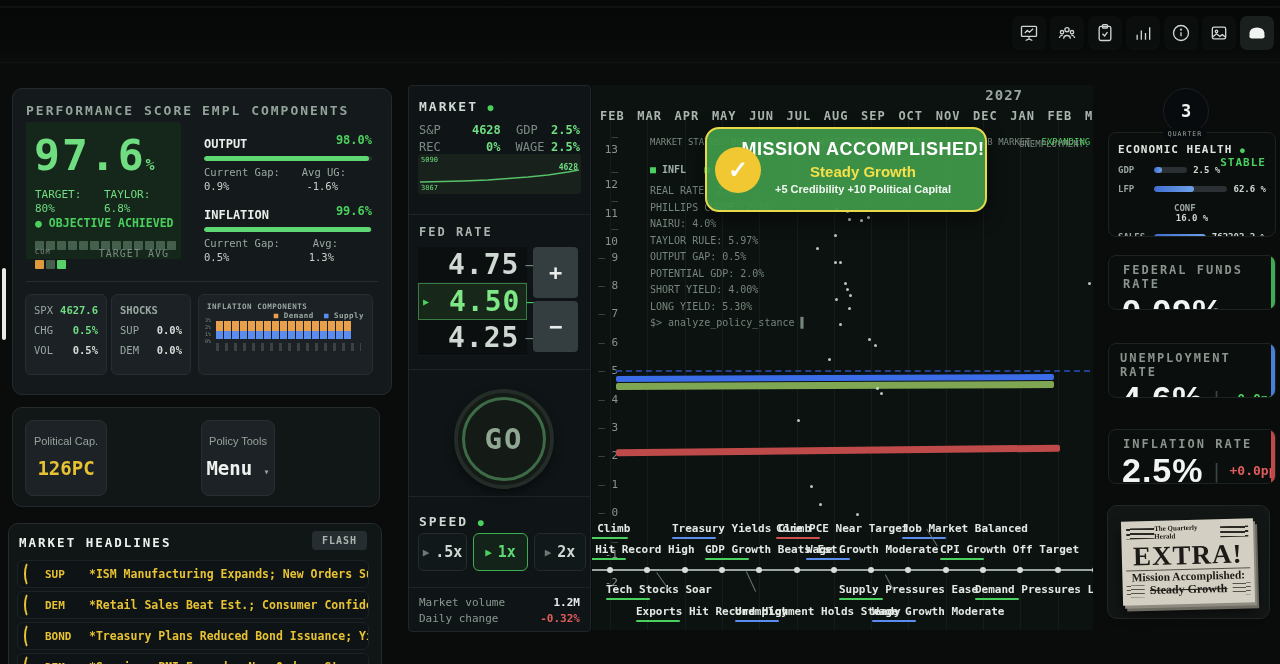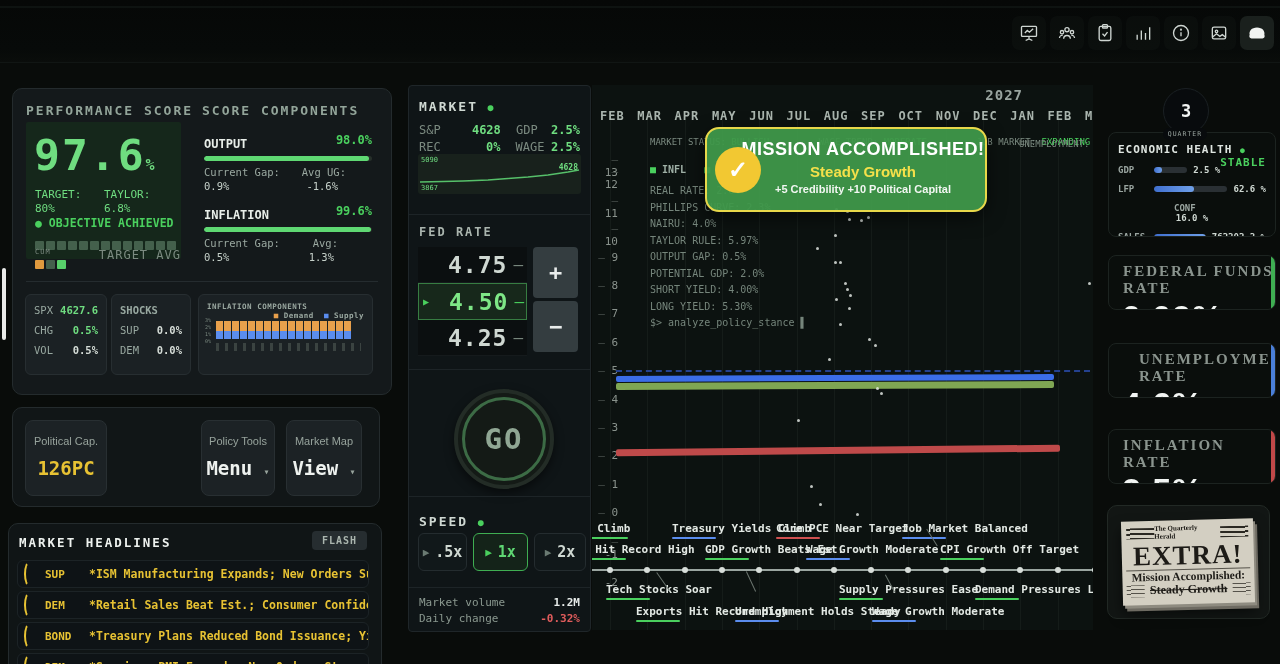"SCORE COMPONENTS" div.abs { text: SCORE -> EMPL }
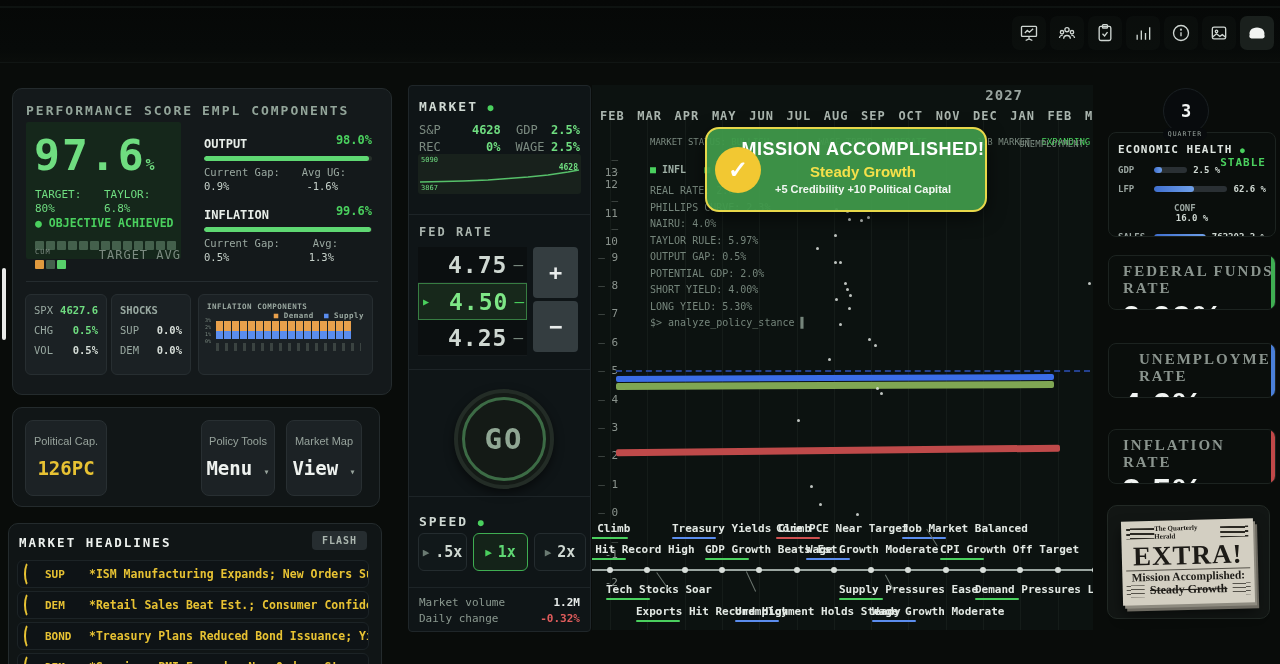"13" div.ytick { top: 68px -> 45px }
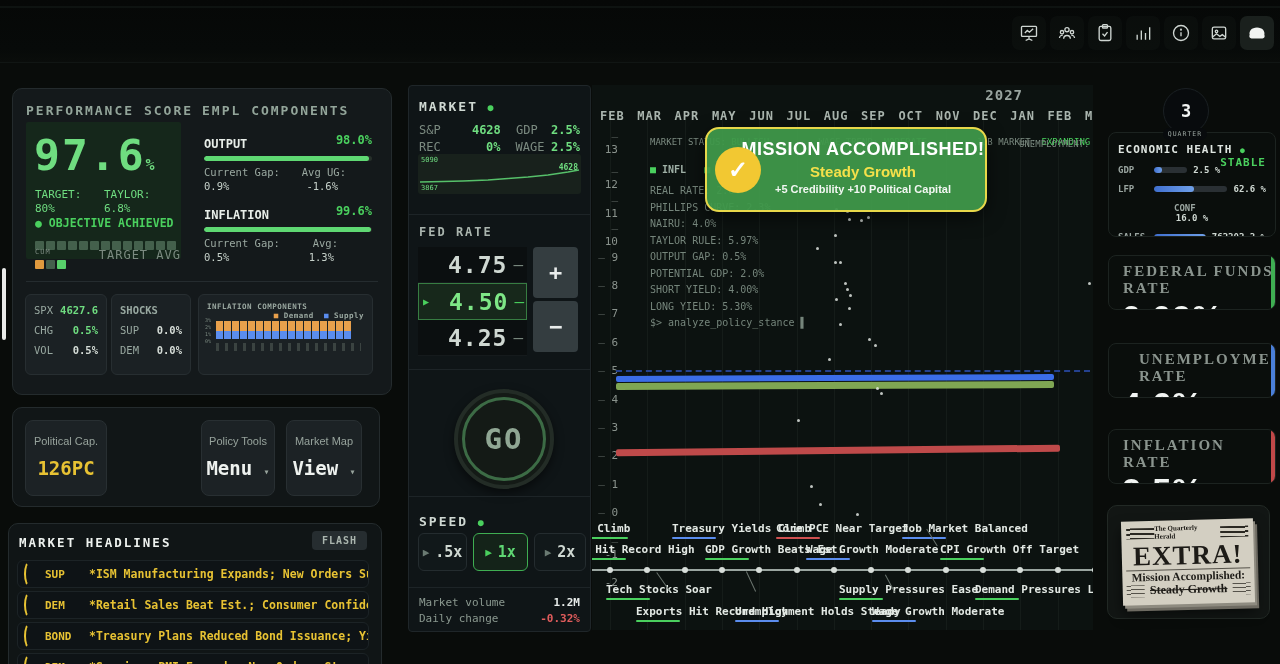"TARGET AVG" div.abs { font-size: 12px -> 10px; right: 0 -> 12px }
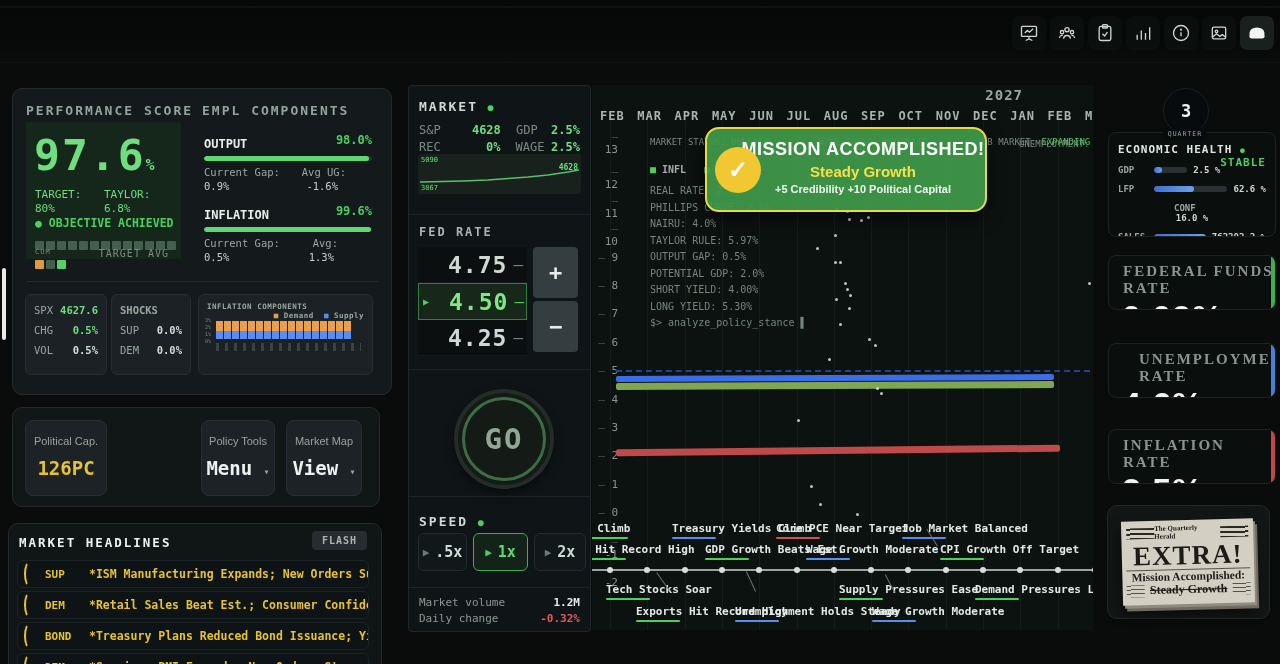"4.75" .rate-num { font-size: 23px -> 28px }
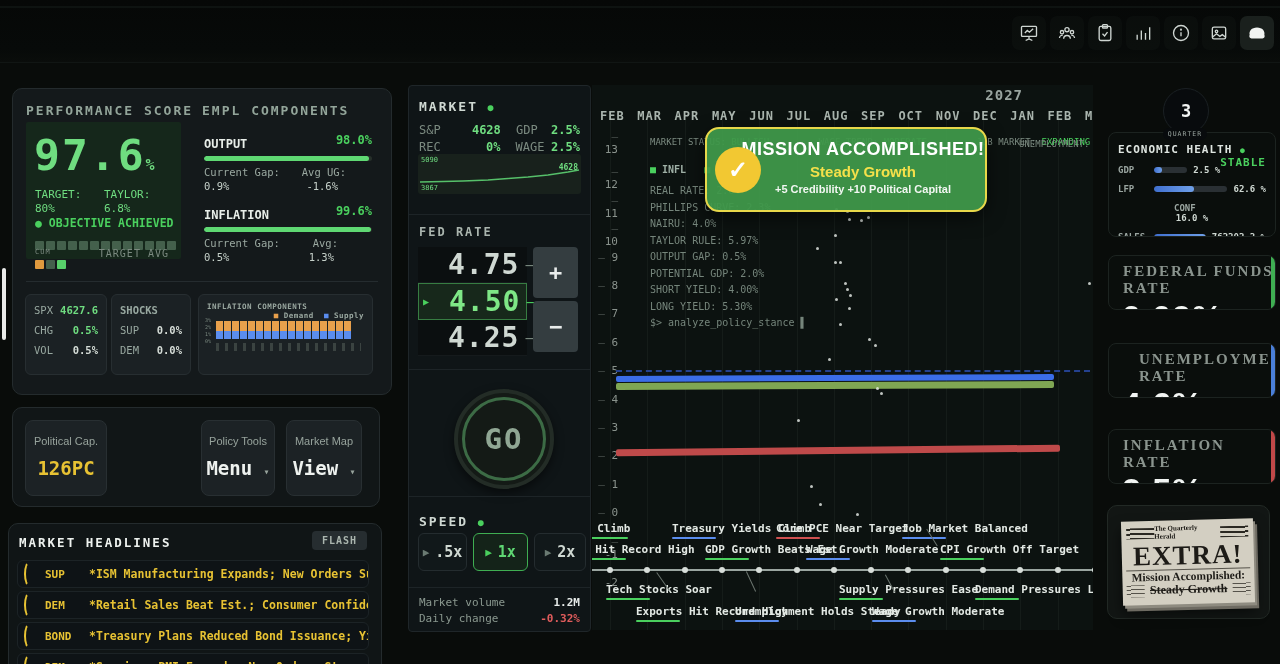"FEDERAL FUNDS RATE" .rate-label { font-family: Liberation Serif, serif -> none; font-size: 15px -> 12px }
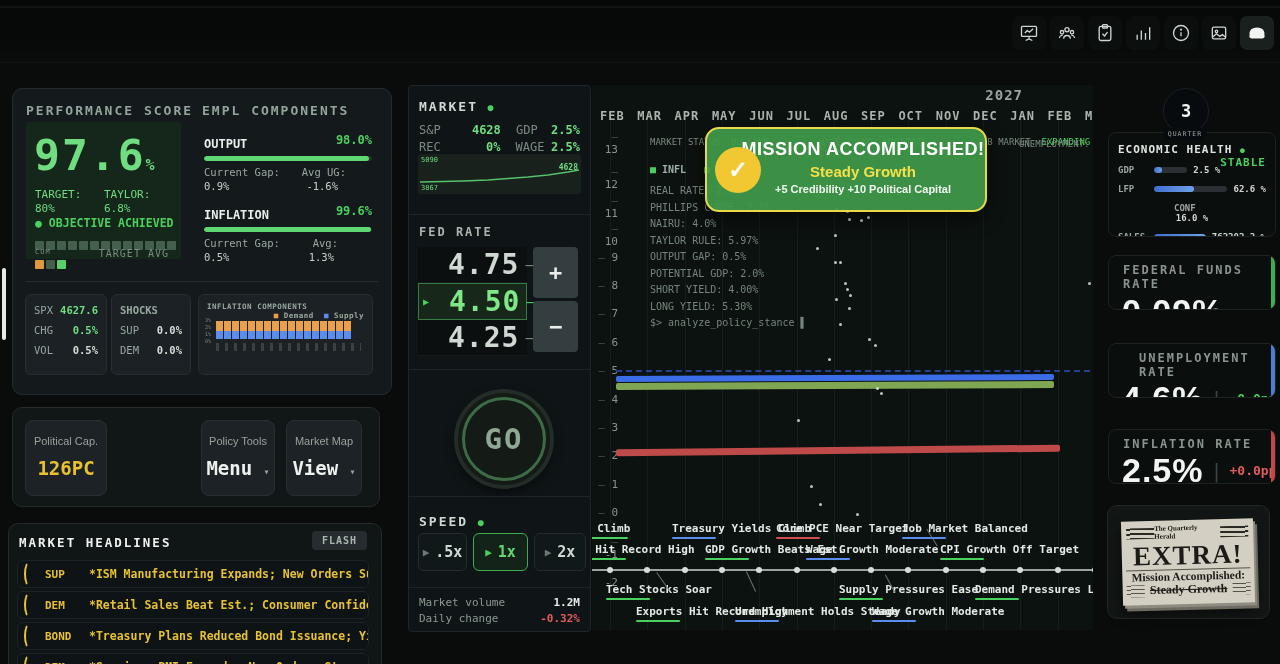"UNEMPLOYMENT RATE" div.rate-label { margin: 7px 0 0 30px -> 7px 0 0 11px }
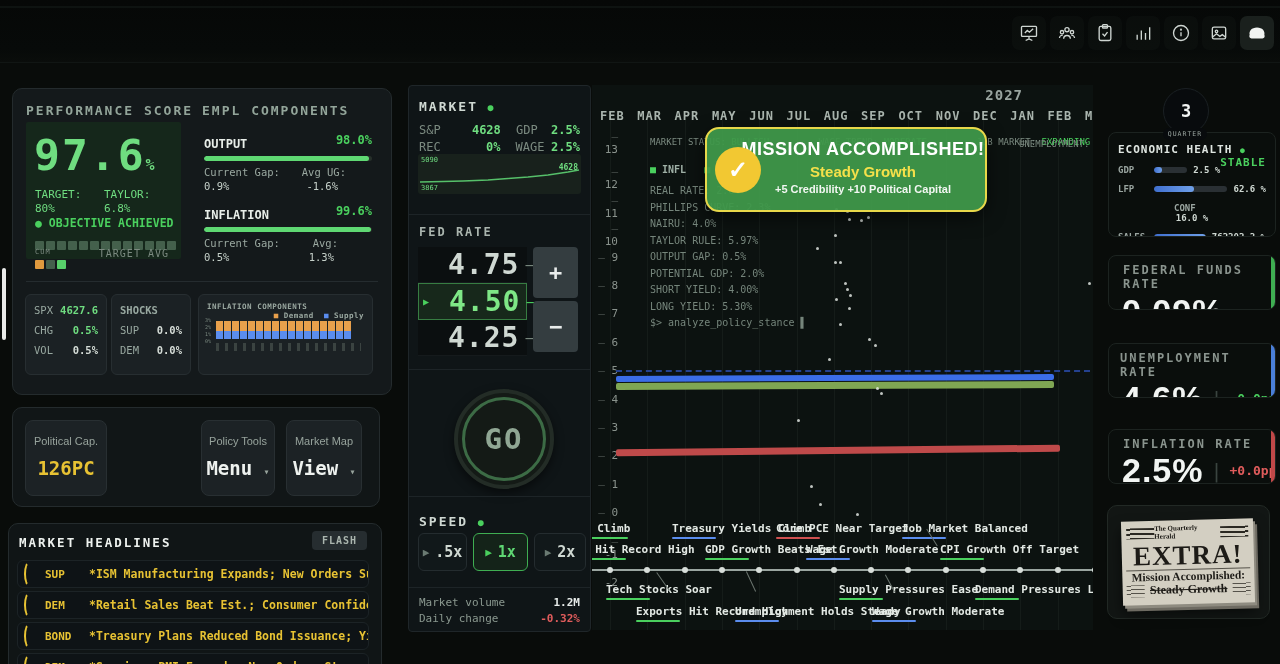"Market Map" div.abs { html: <div> <div>Market Map</div> <div><span>View</span> <span>▾</span></div> </div> -> none }
